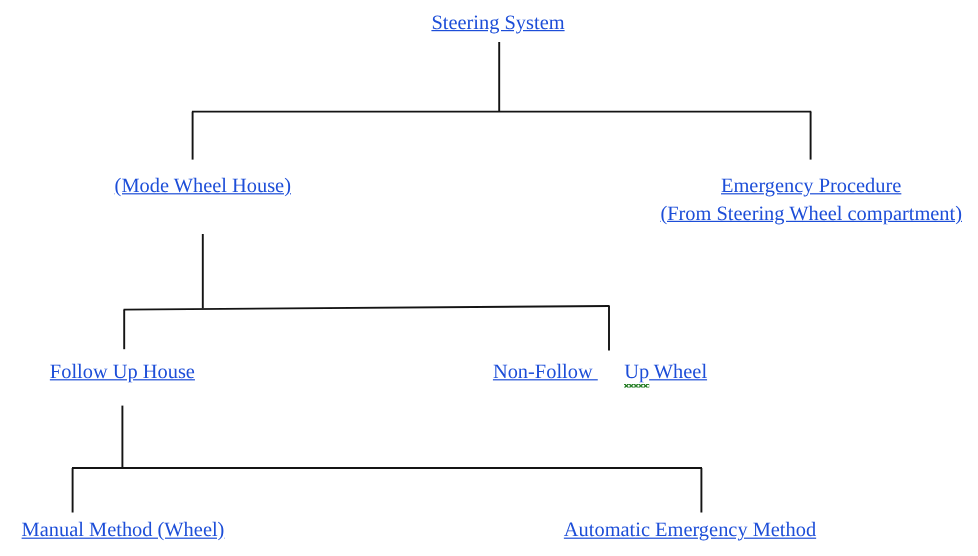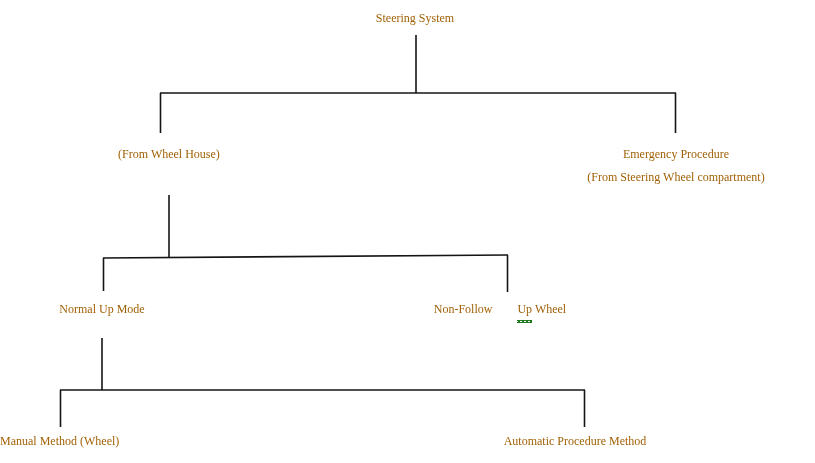"Steering System" .node { color: #a16207 -> #1d4ed8; font-size: 12px -> 17px; text-decoration: none -> underline }
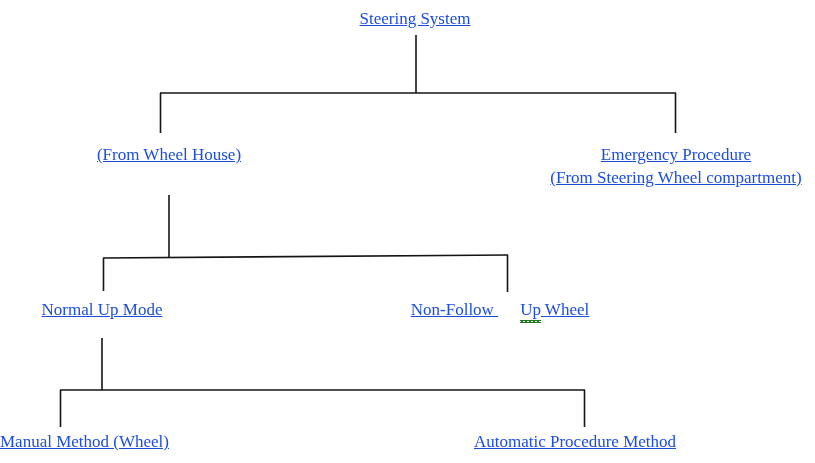"(From Wheel House)" span.line2 { text: From -> Mode }
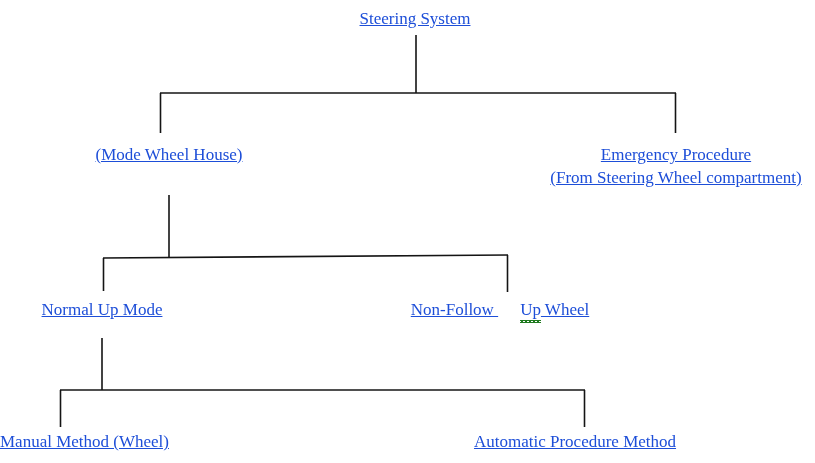"Normal Up Mode" span { text: Normal Up Mode -> Follow Up House }
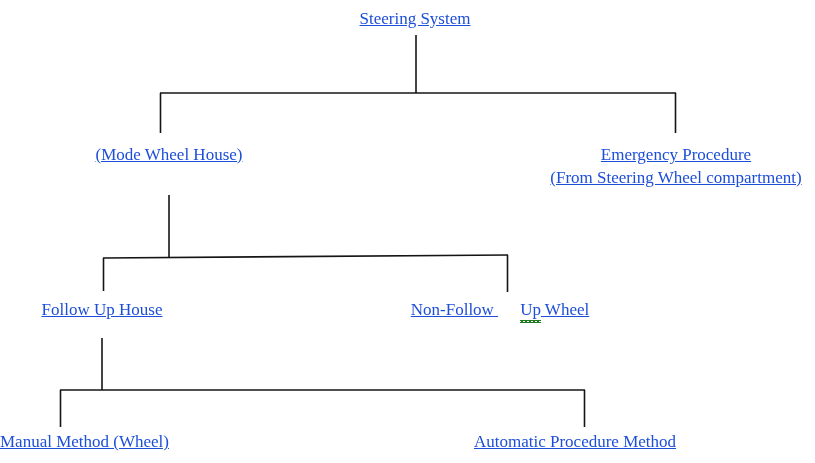"Manual Method (Wheel)" #node-manual { padding-left: 0 -> 18px }
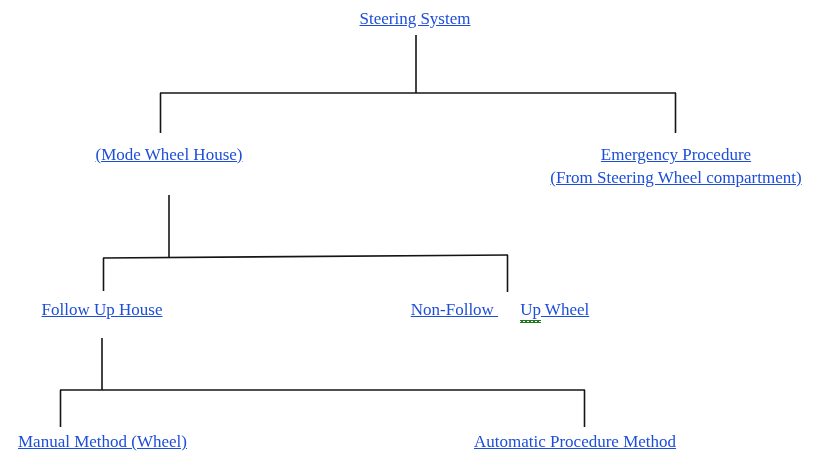"Automatic Procedure Method" span { text: Procedure -> Emergency }
